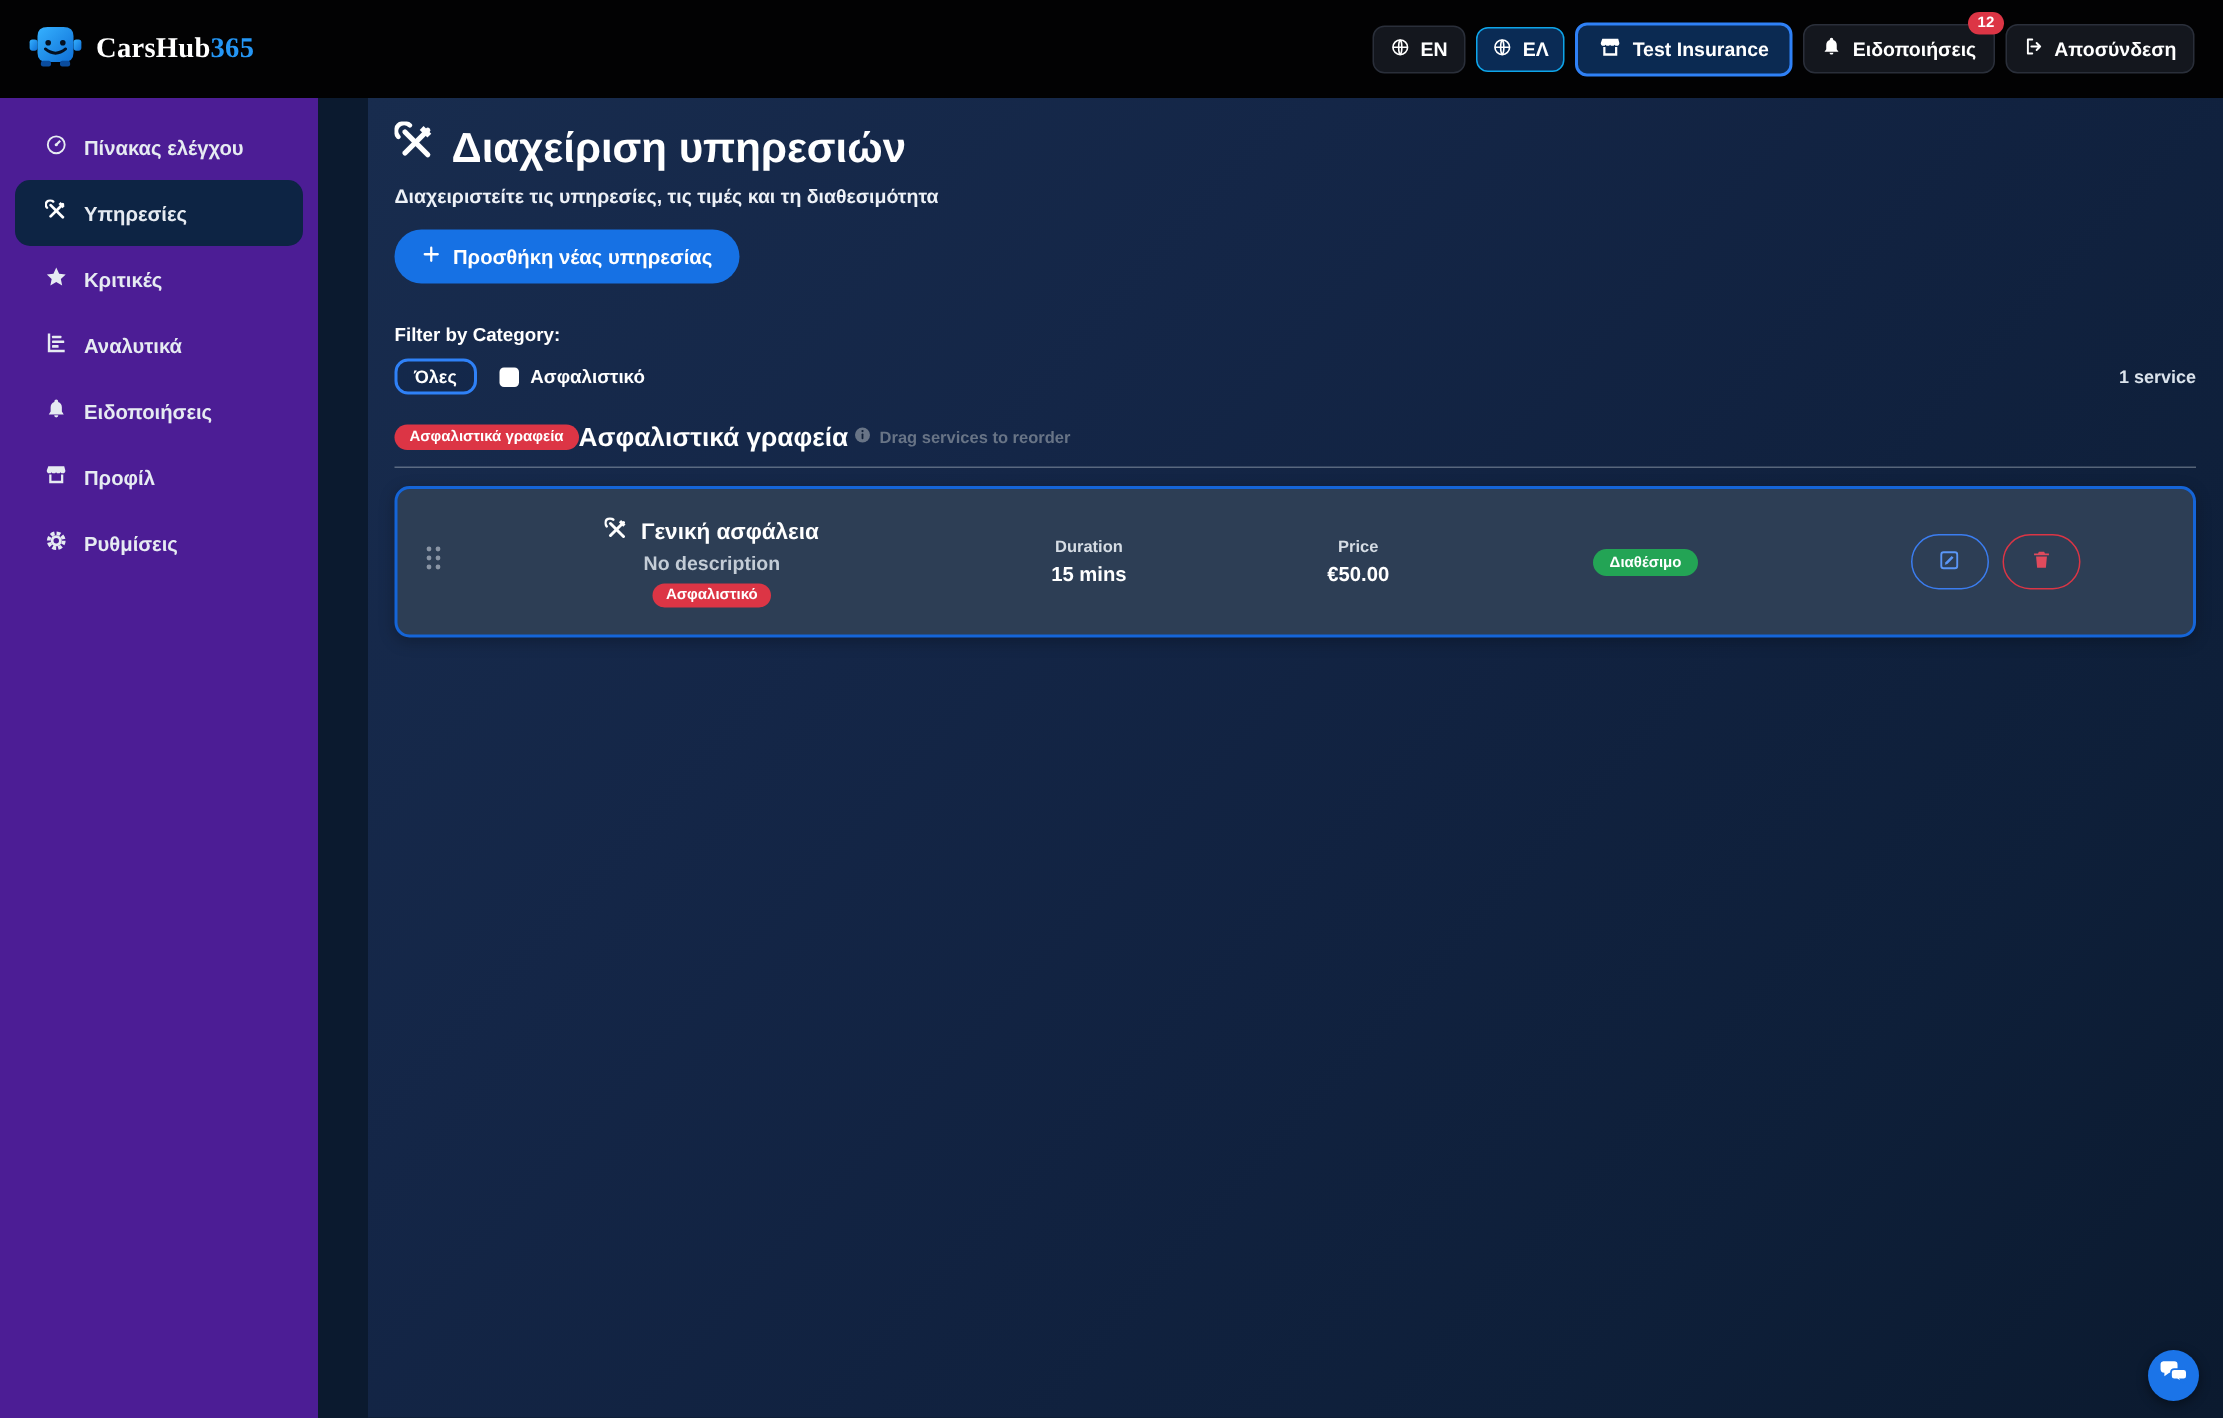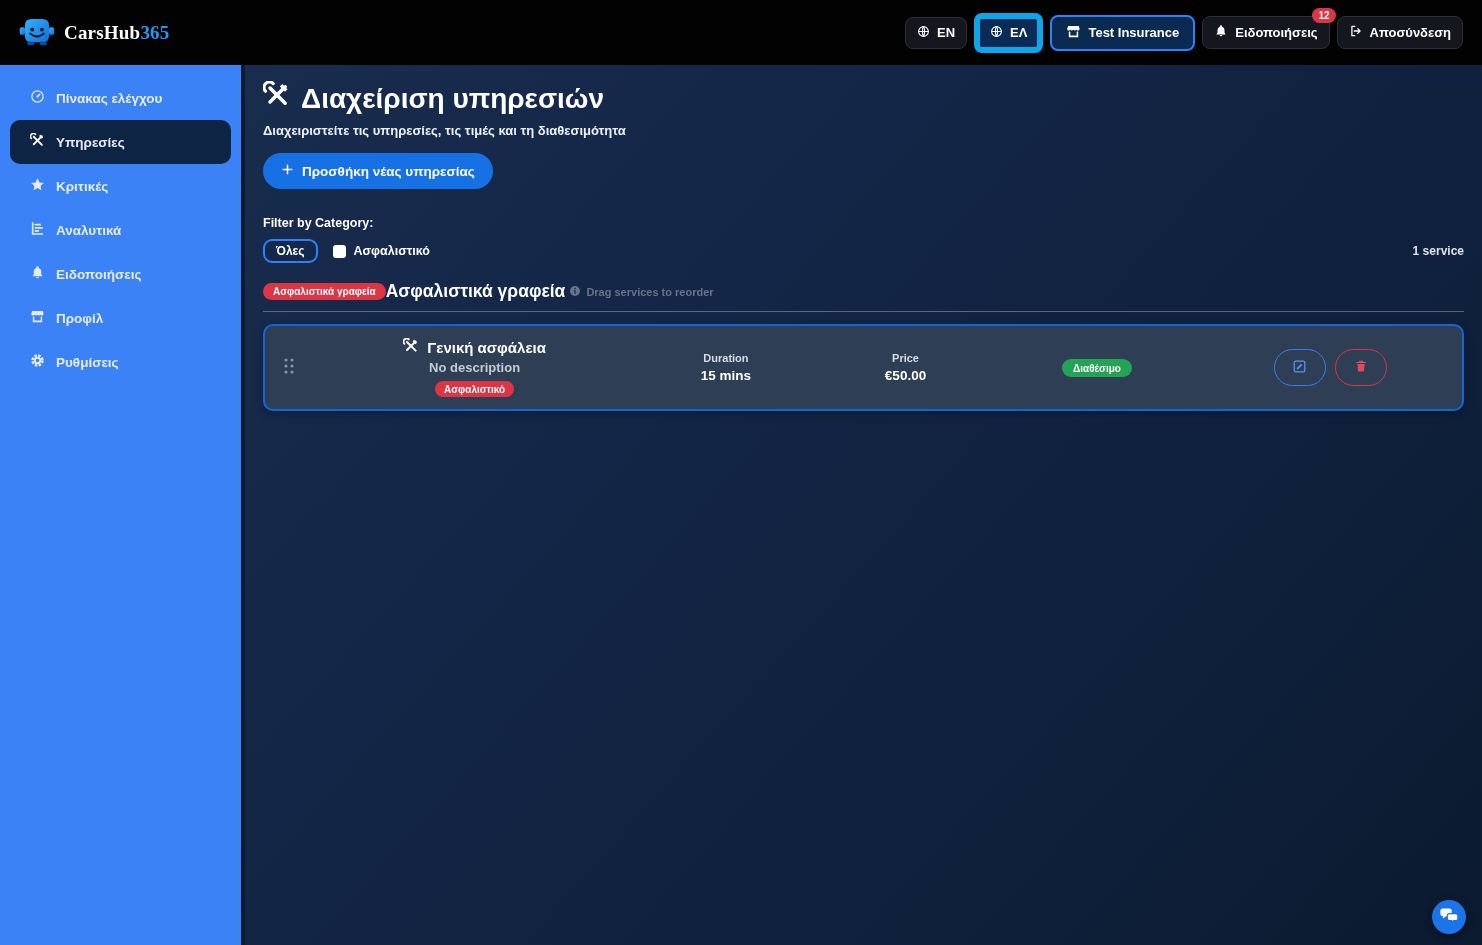"ΕΛ" .nav-btn.active-lang { border: 6px solid #0ea5e9 -> 1px solid #0ea5e9 }
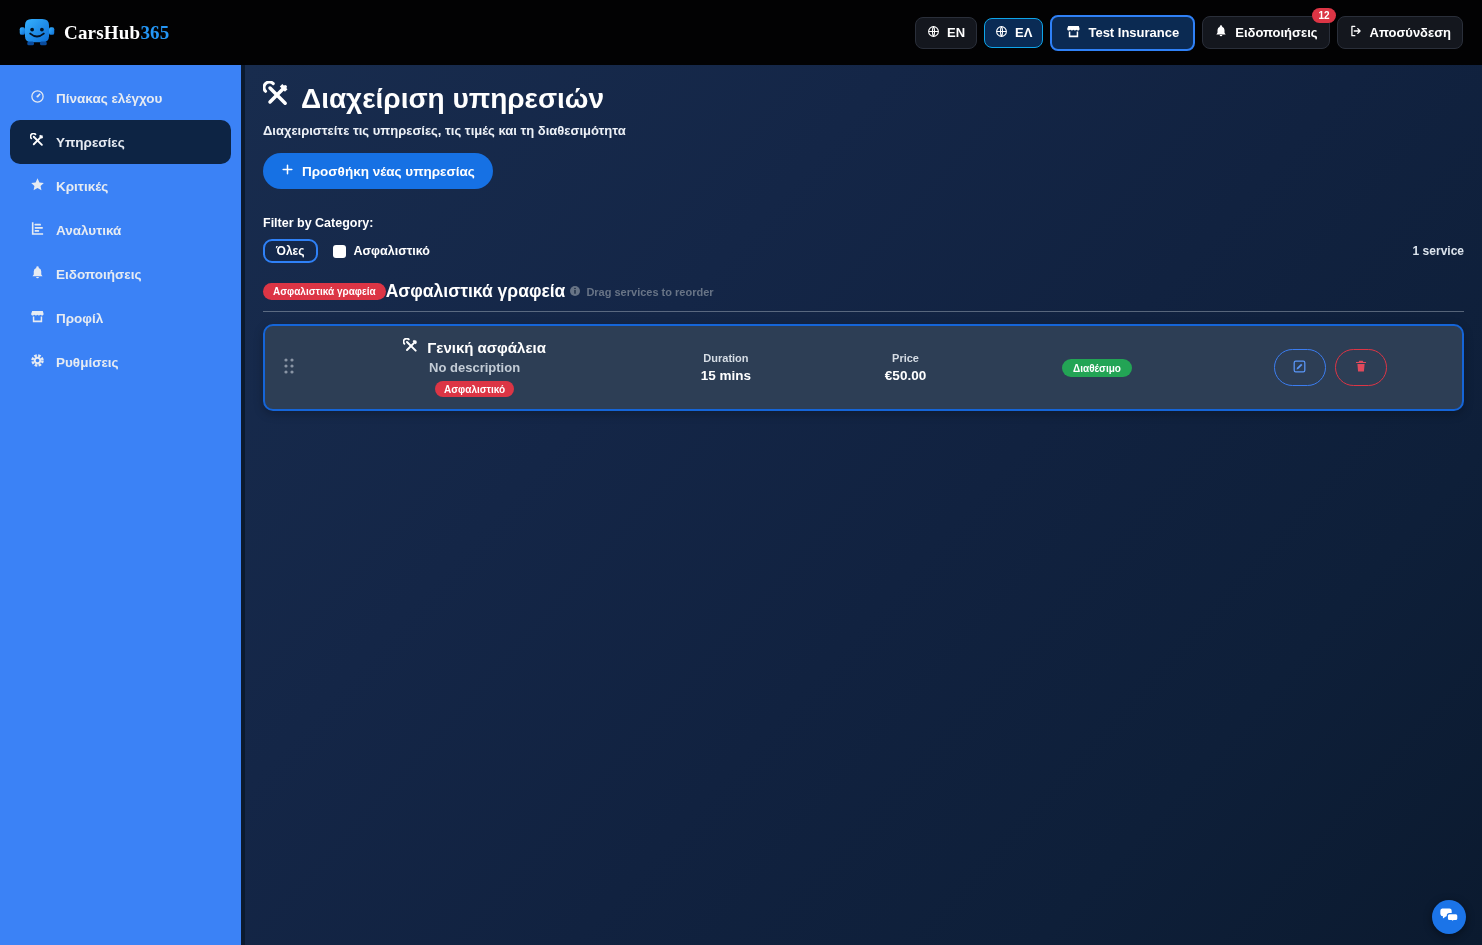"Πίνακας ελέγχου" .sidebar { background: #3b82f6 -> #4c1d95; width: 241px -> 212px }
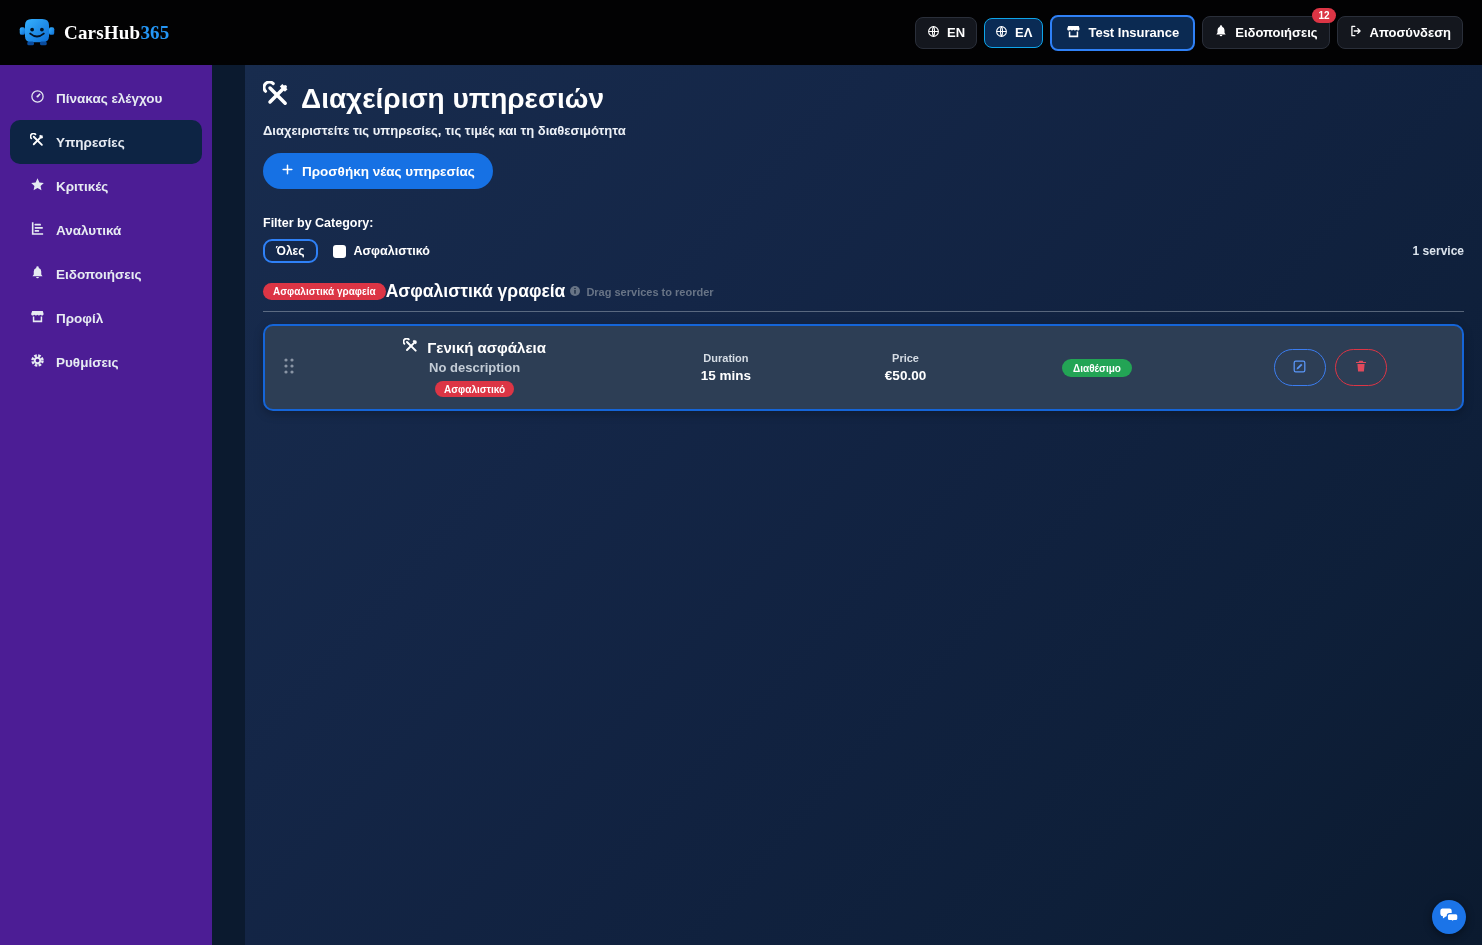"Γενική ασφάλεια" .service-card { height: 87px -> 101px }
